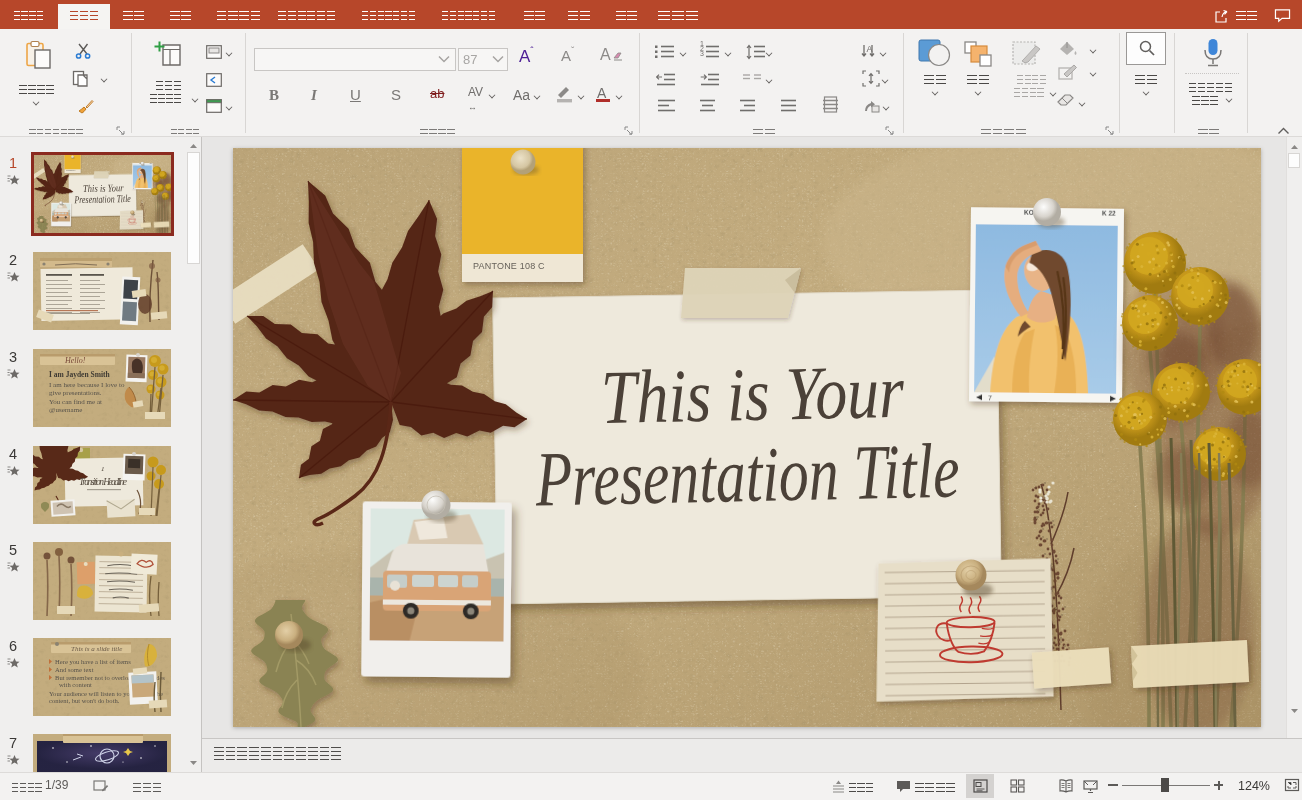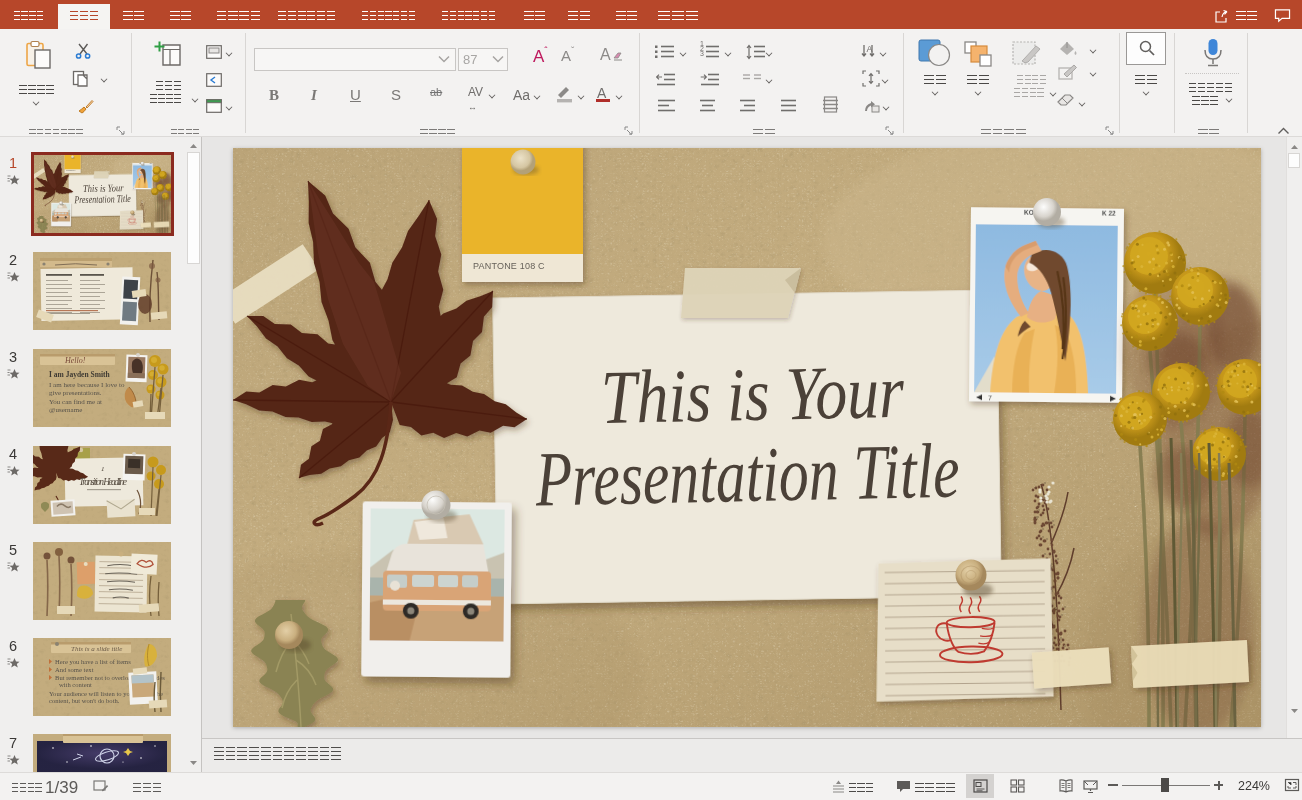"Aˆ" div.abs { color: #be185d -> #4c1d95; left: 533px -> 519px }
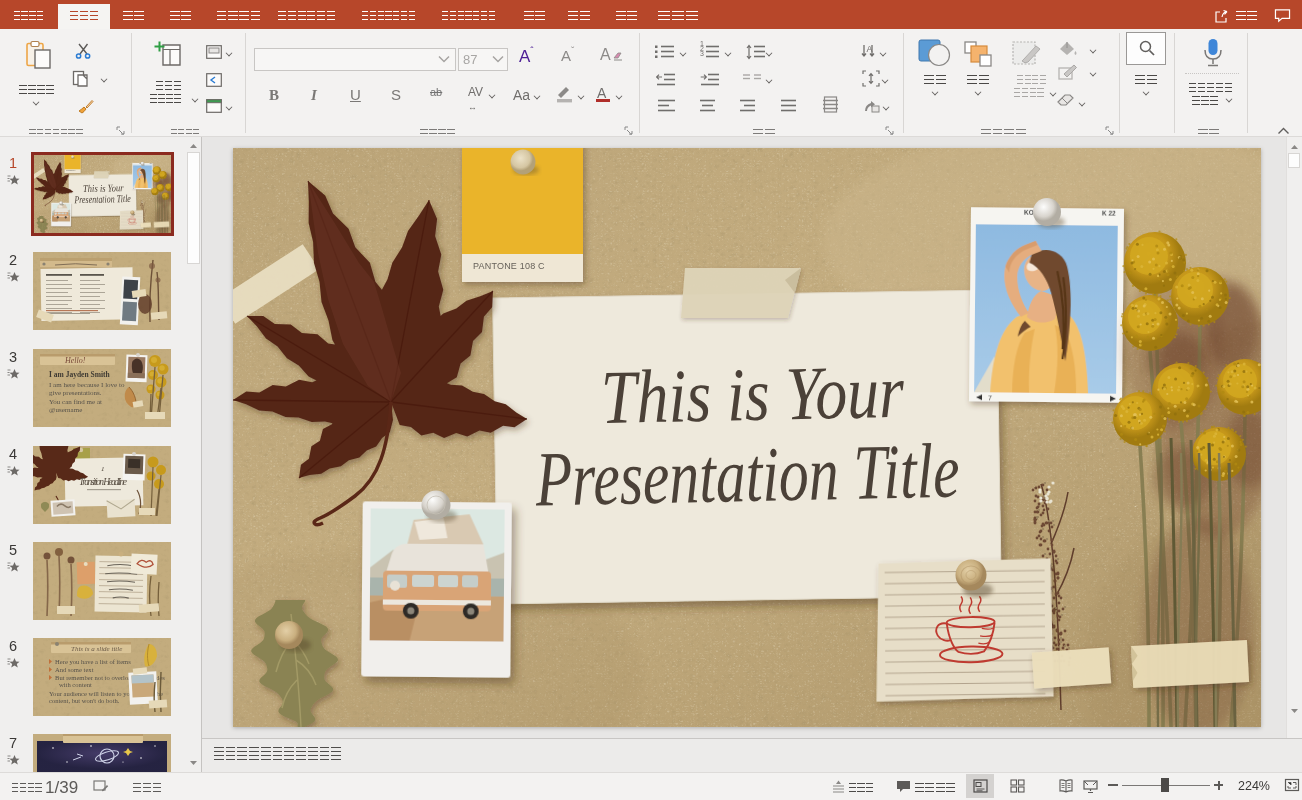"ab" div.abs { color: #737373 -> #7f1d1d; font-size: 11px -> 13px }
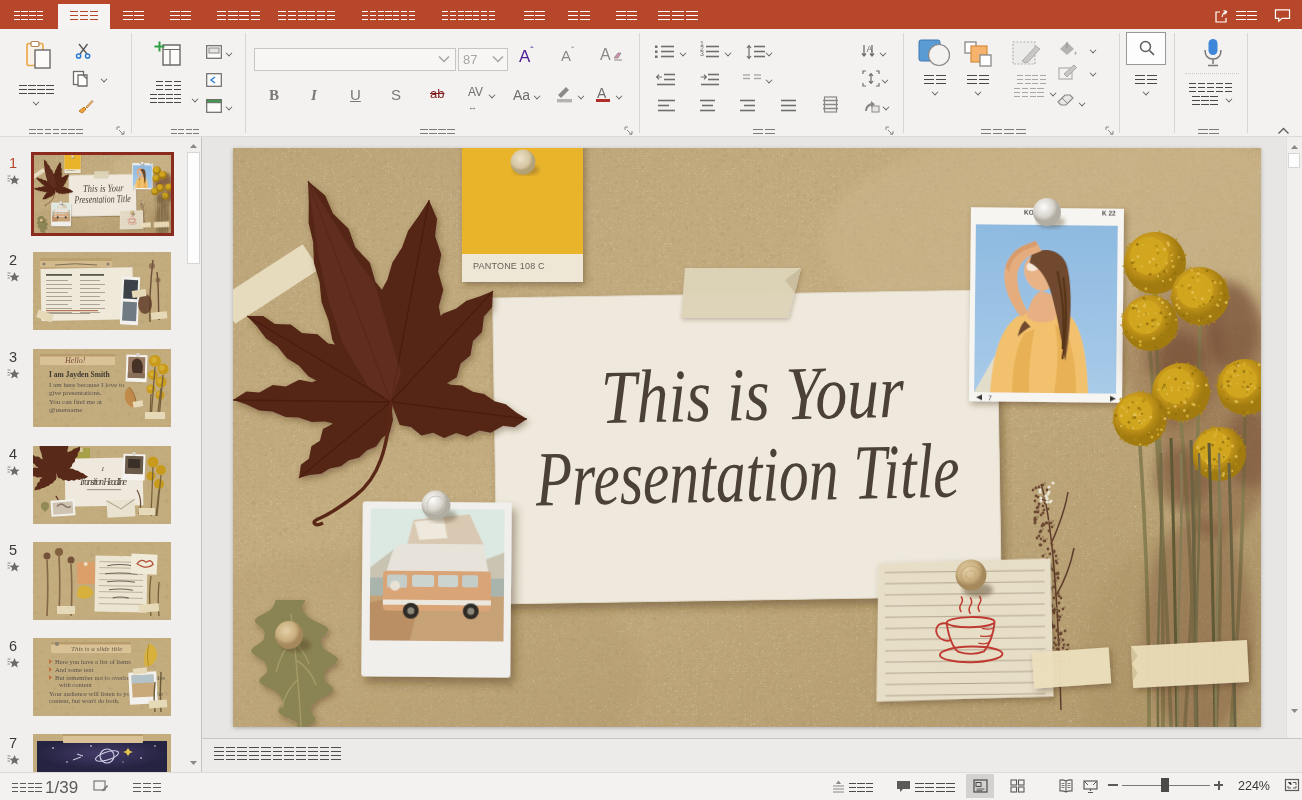"1/39" div.abs { font-size: 17px -> 12px }
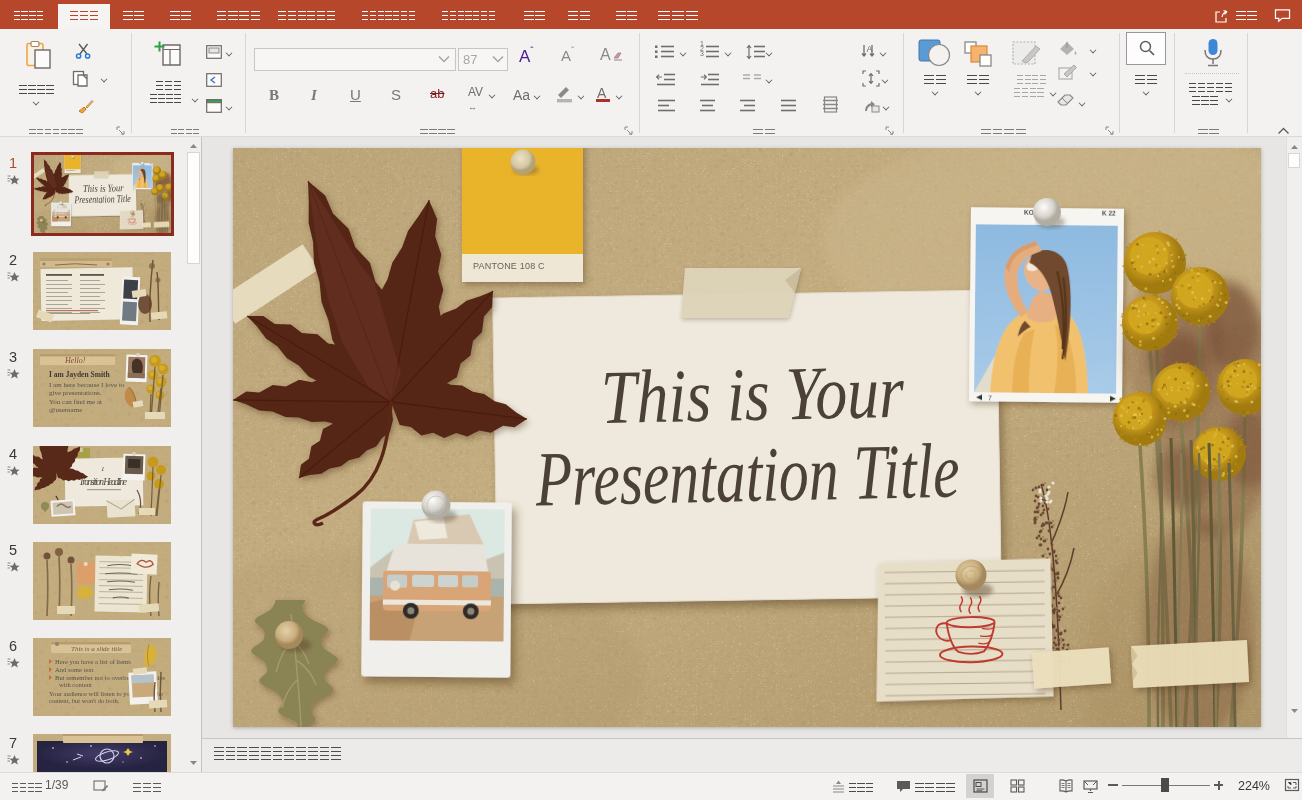"224%" div.abs { text: 224% -> 124% }
